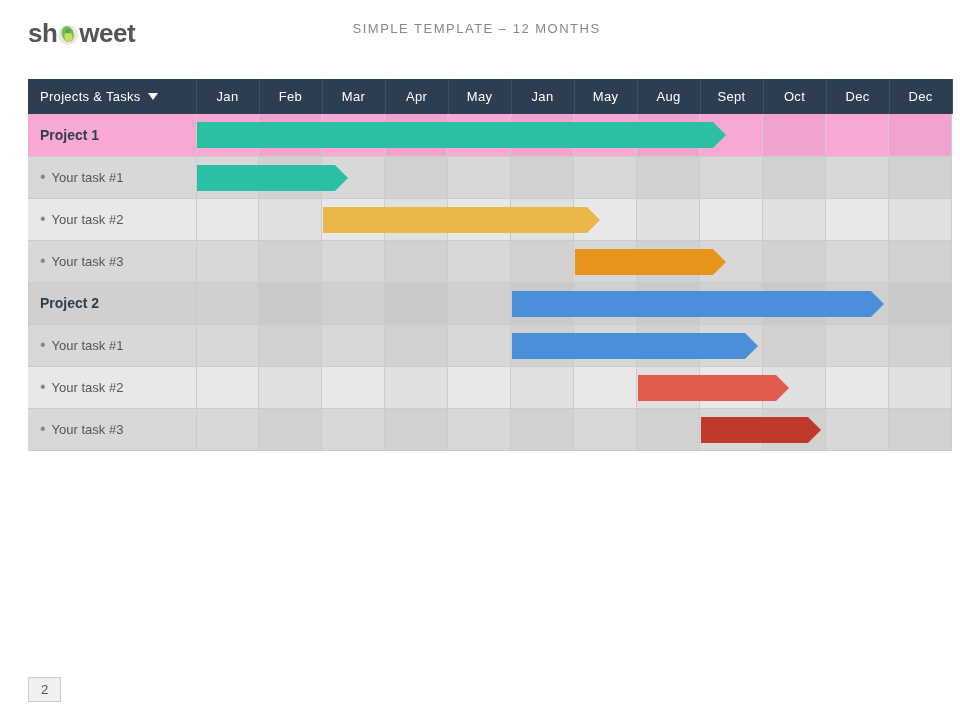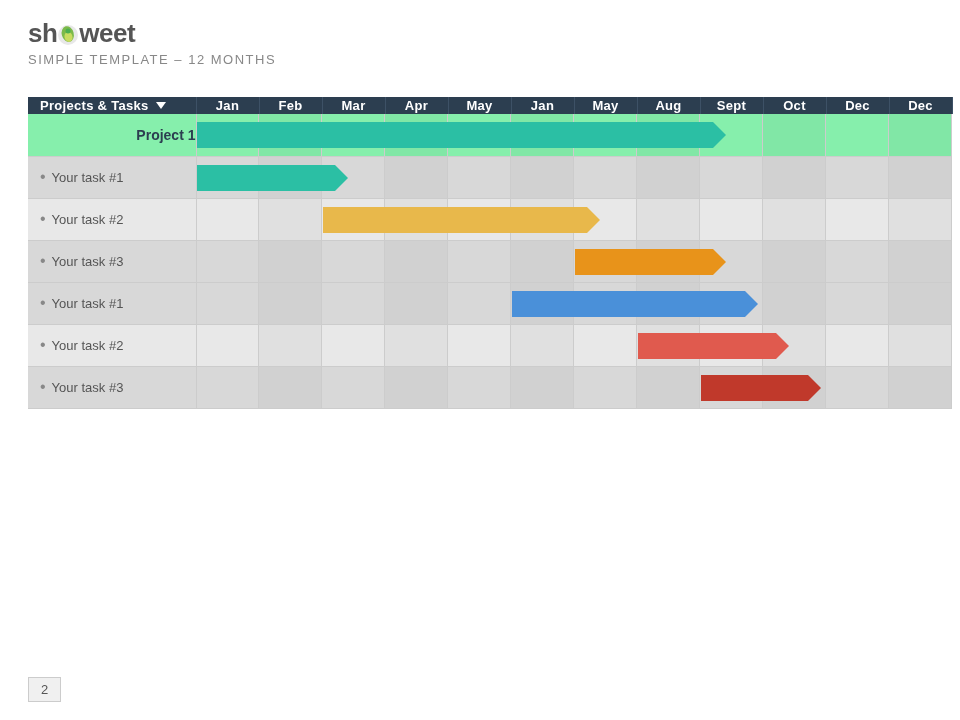"sh weet" .header { flex-direction: column -> none }
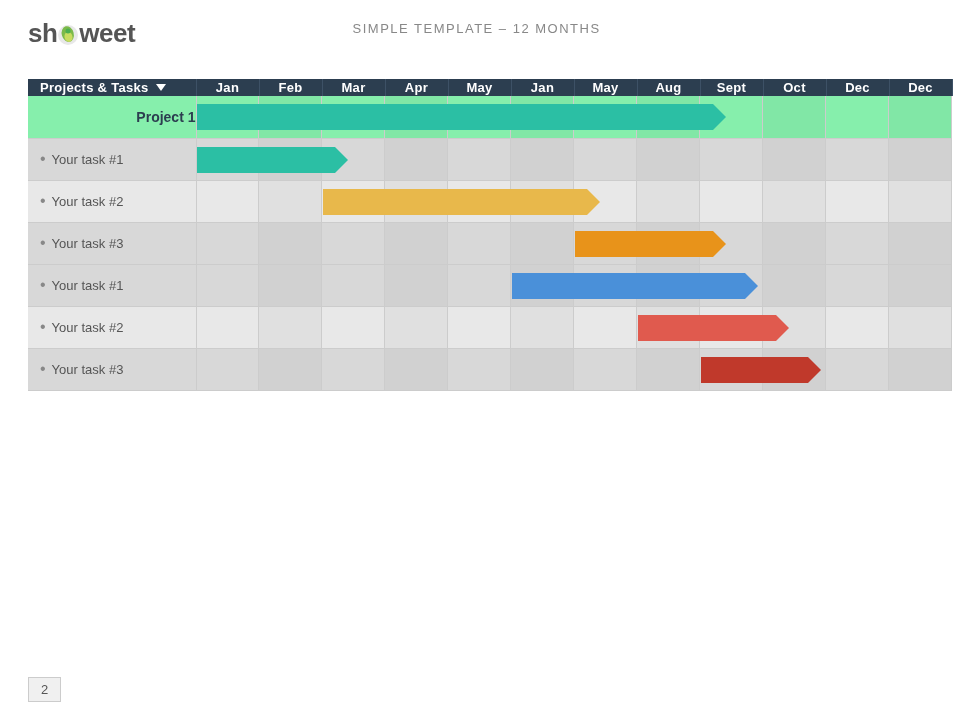"Projects & Tasks" .gantt-table thead th { font-weight: 700 -> 400; padding: 1px 4px -> 10px 4px }
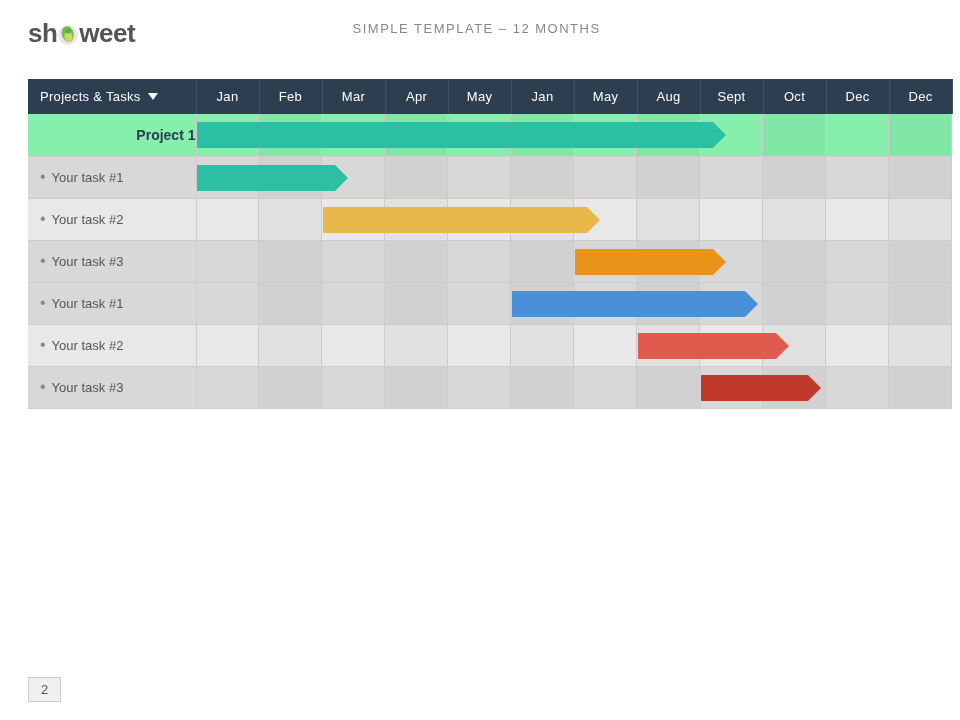"Project 1" tr.project-row { background: #86efac -> #f9a8d4; text-align: right -> none }
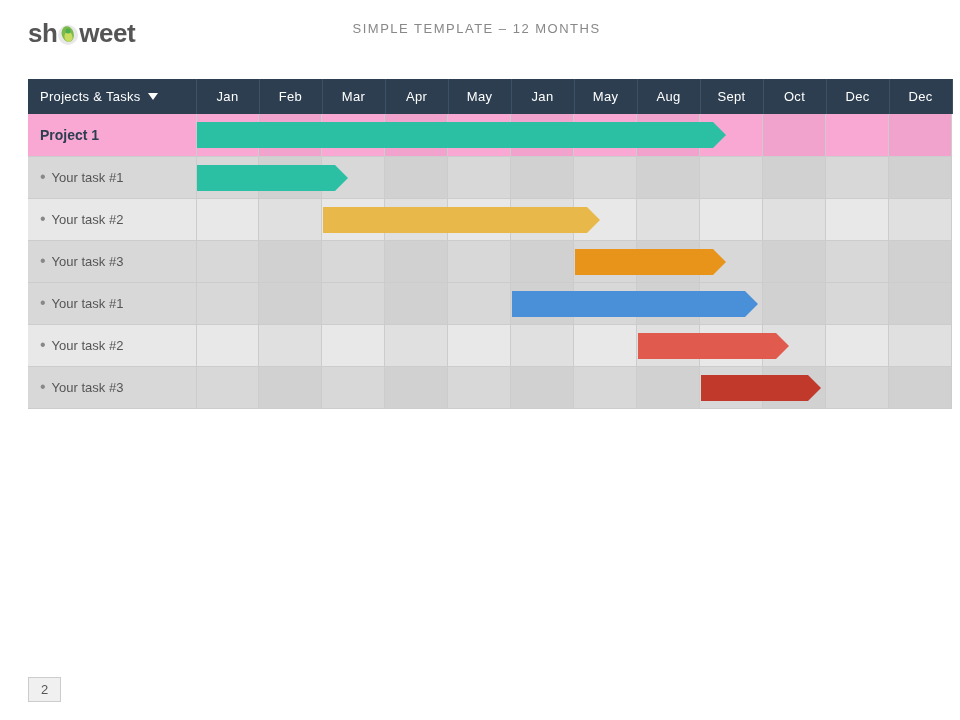"Project 2" tr.project-row { html: none -> <tr> <td><span>Project 2</span></td> <td> <div> <div></div> <div></div> <div></div> <div></div> <div></div> <div></div> <div></div> <div></div> <div></div> <div></div> <div></div> <div></div> </div> <div> <div></div> <div></div> </div> </td> </tr> }
